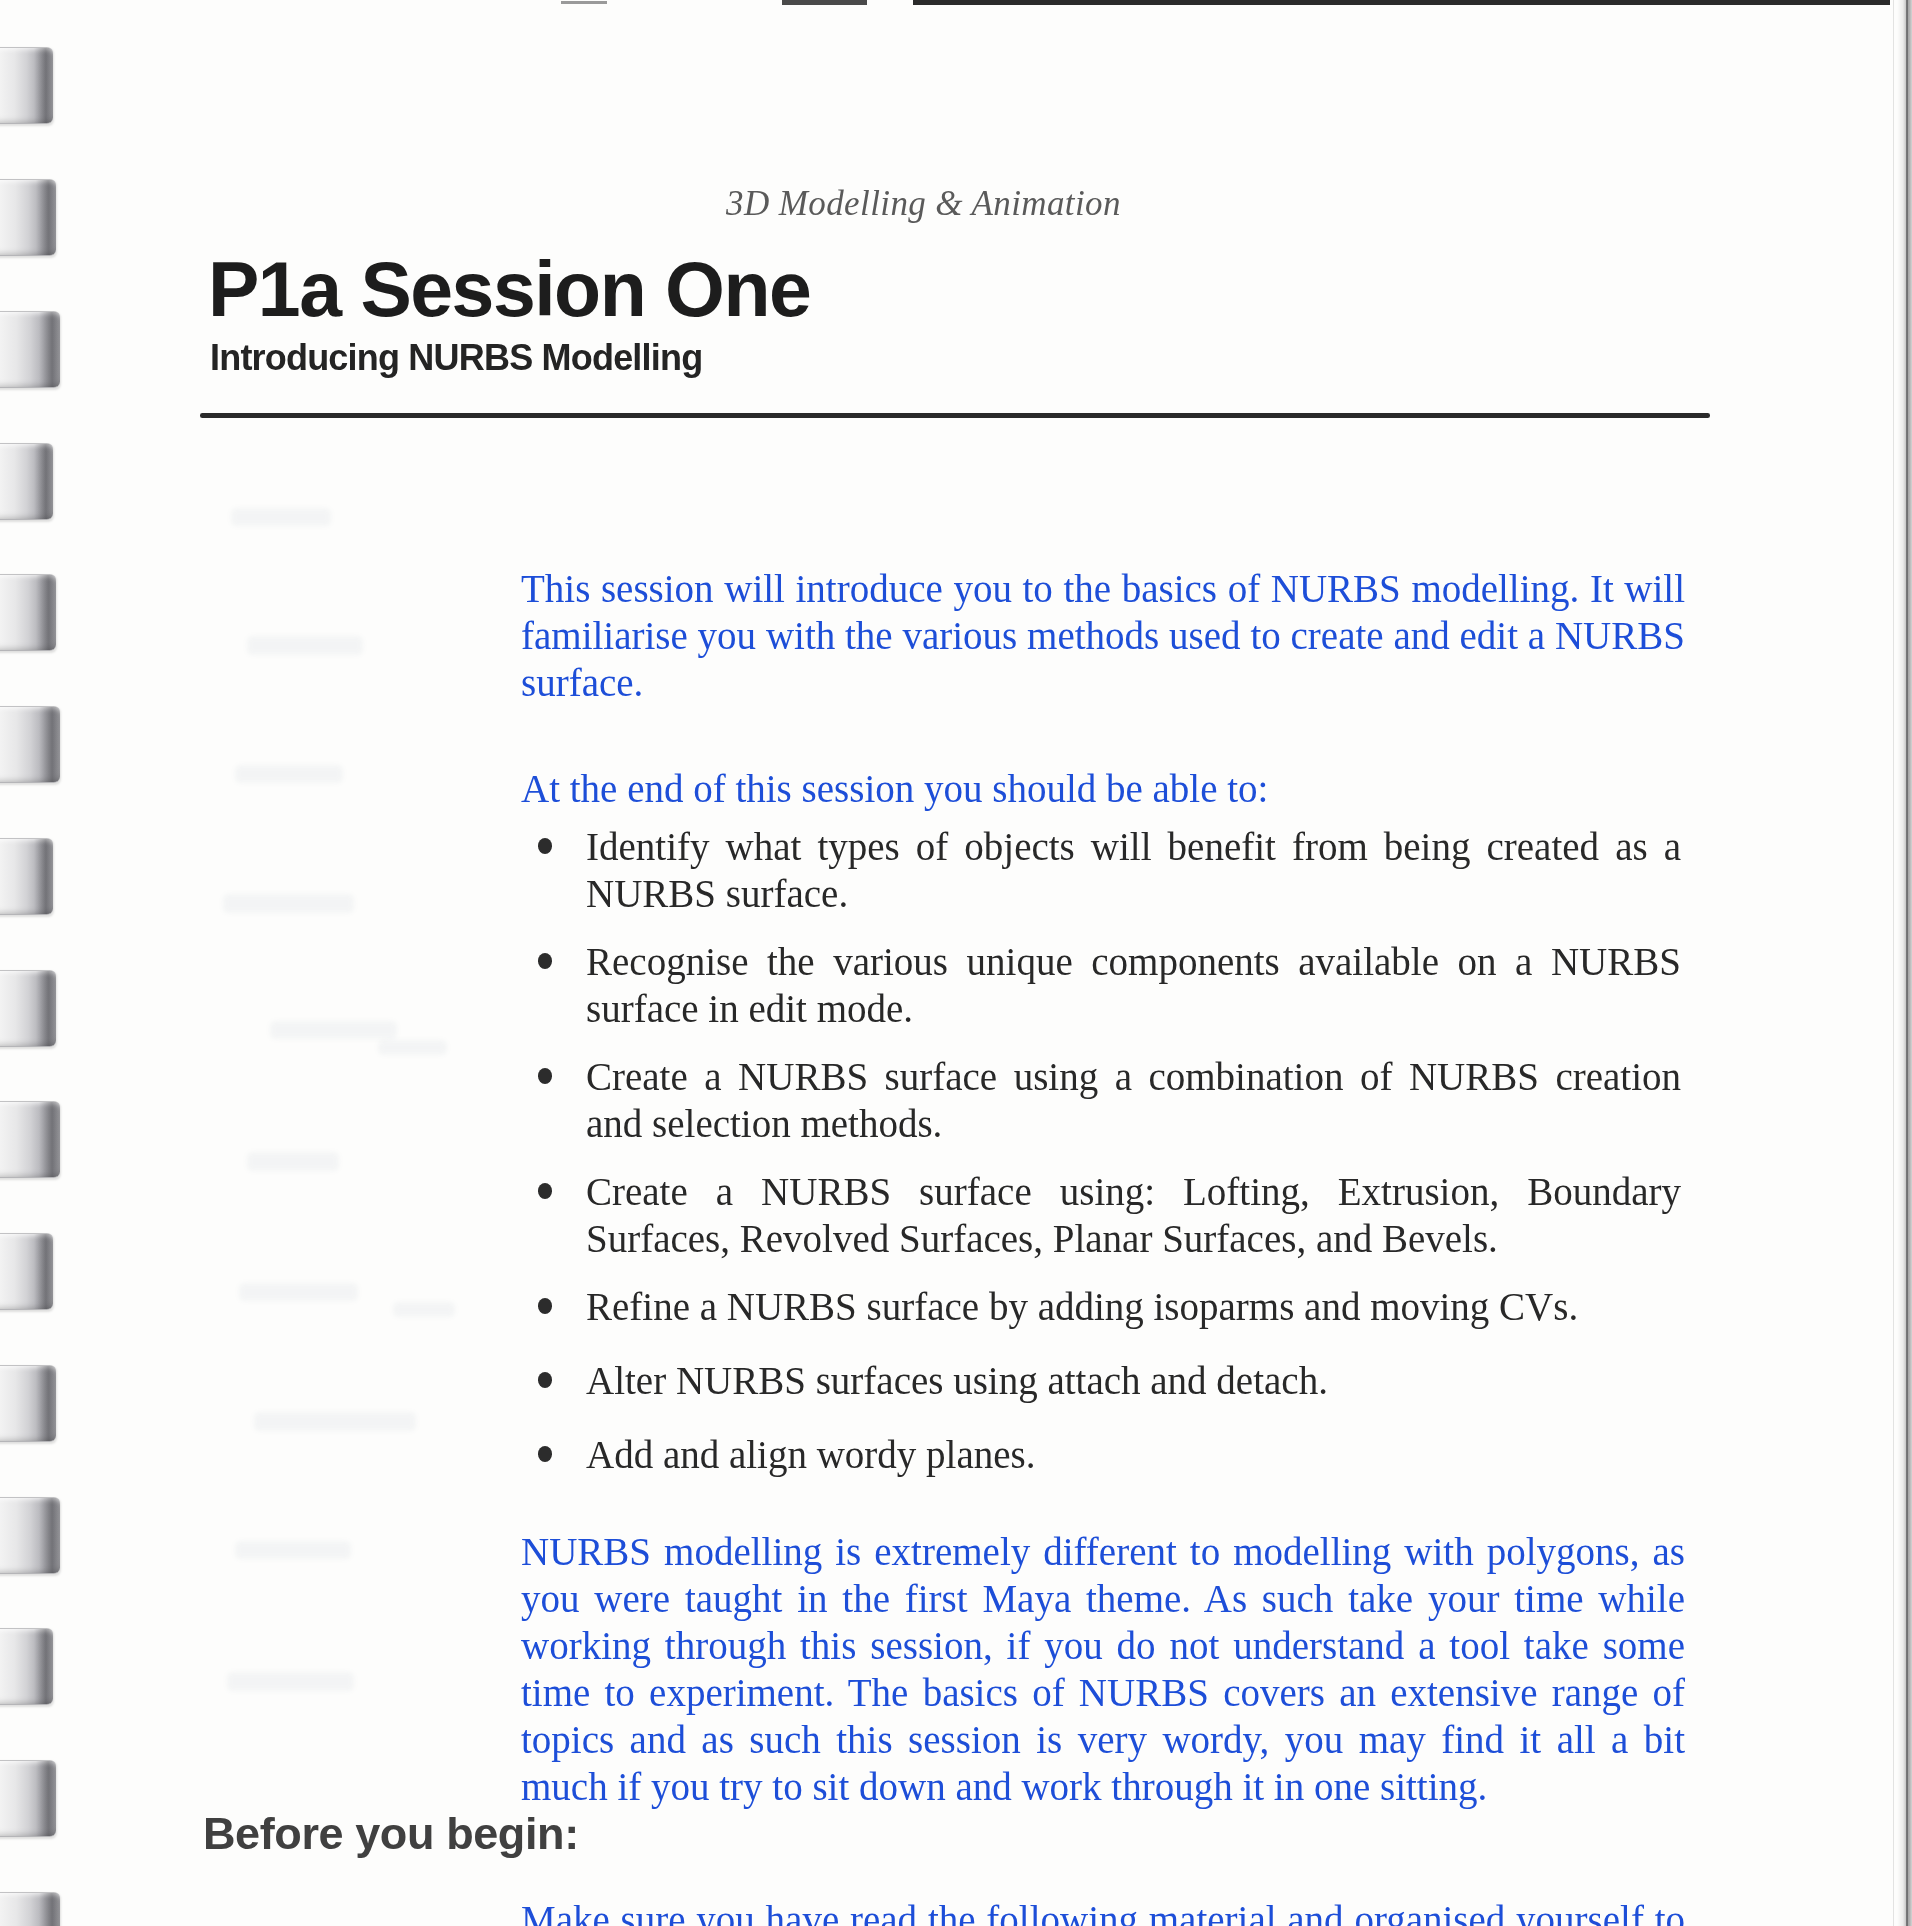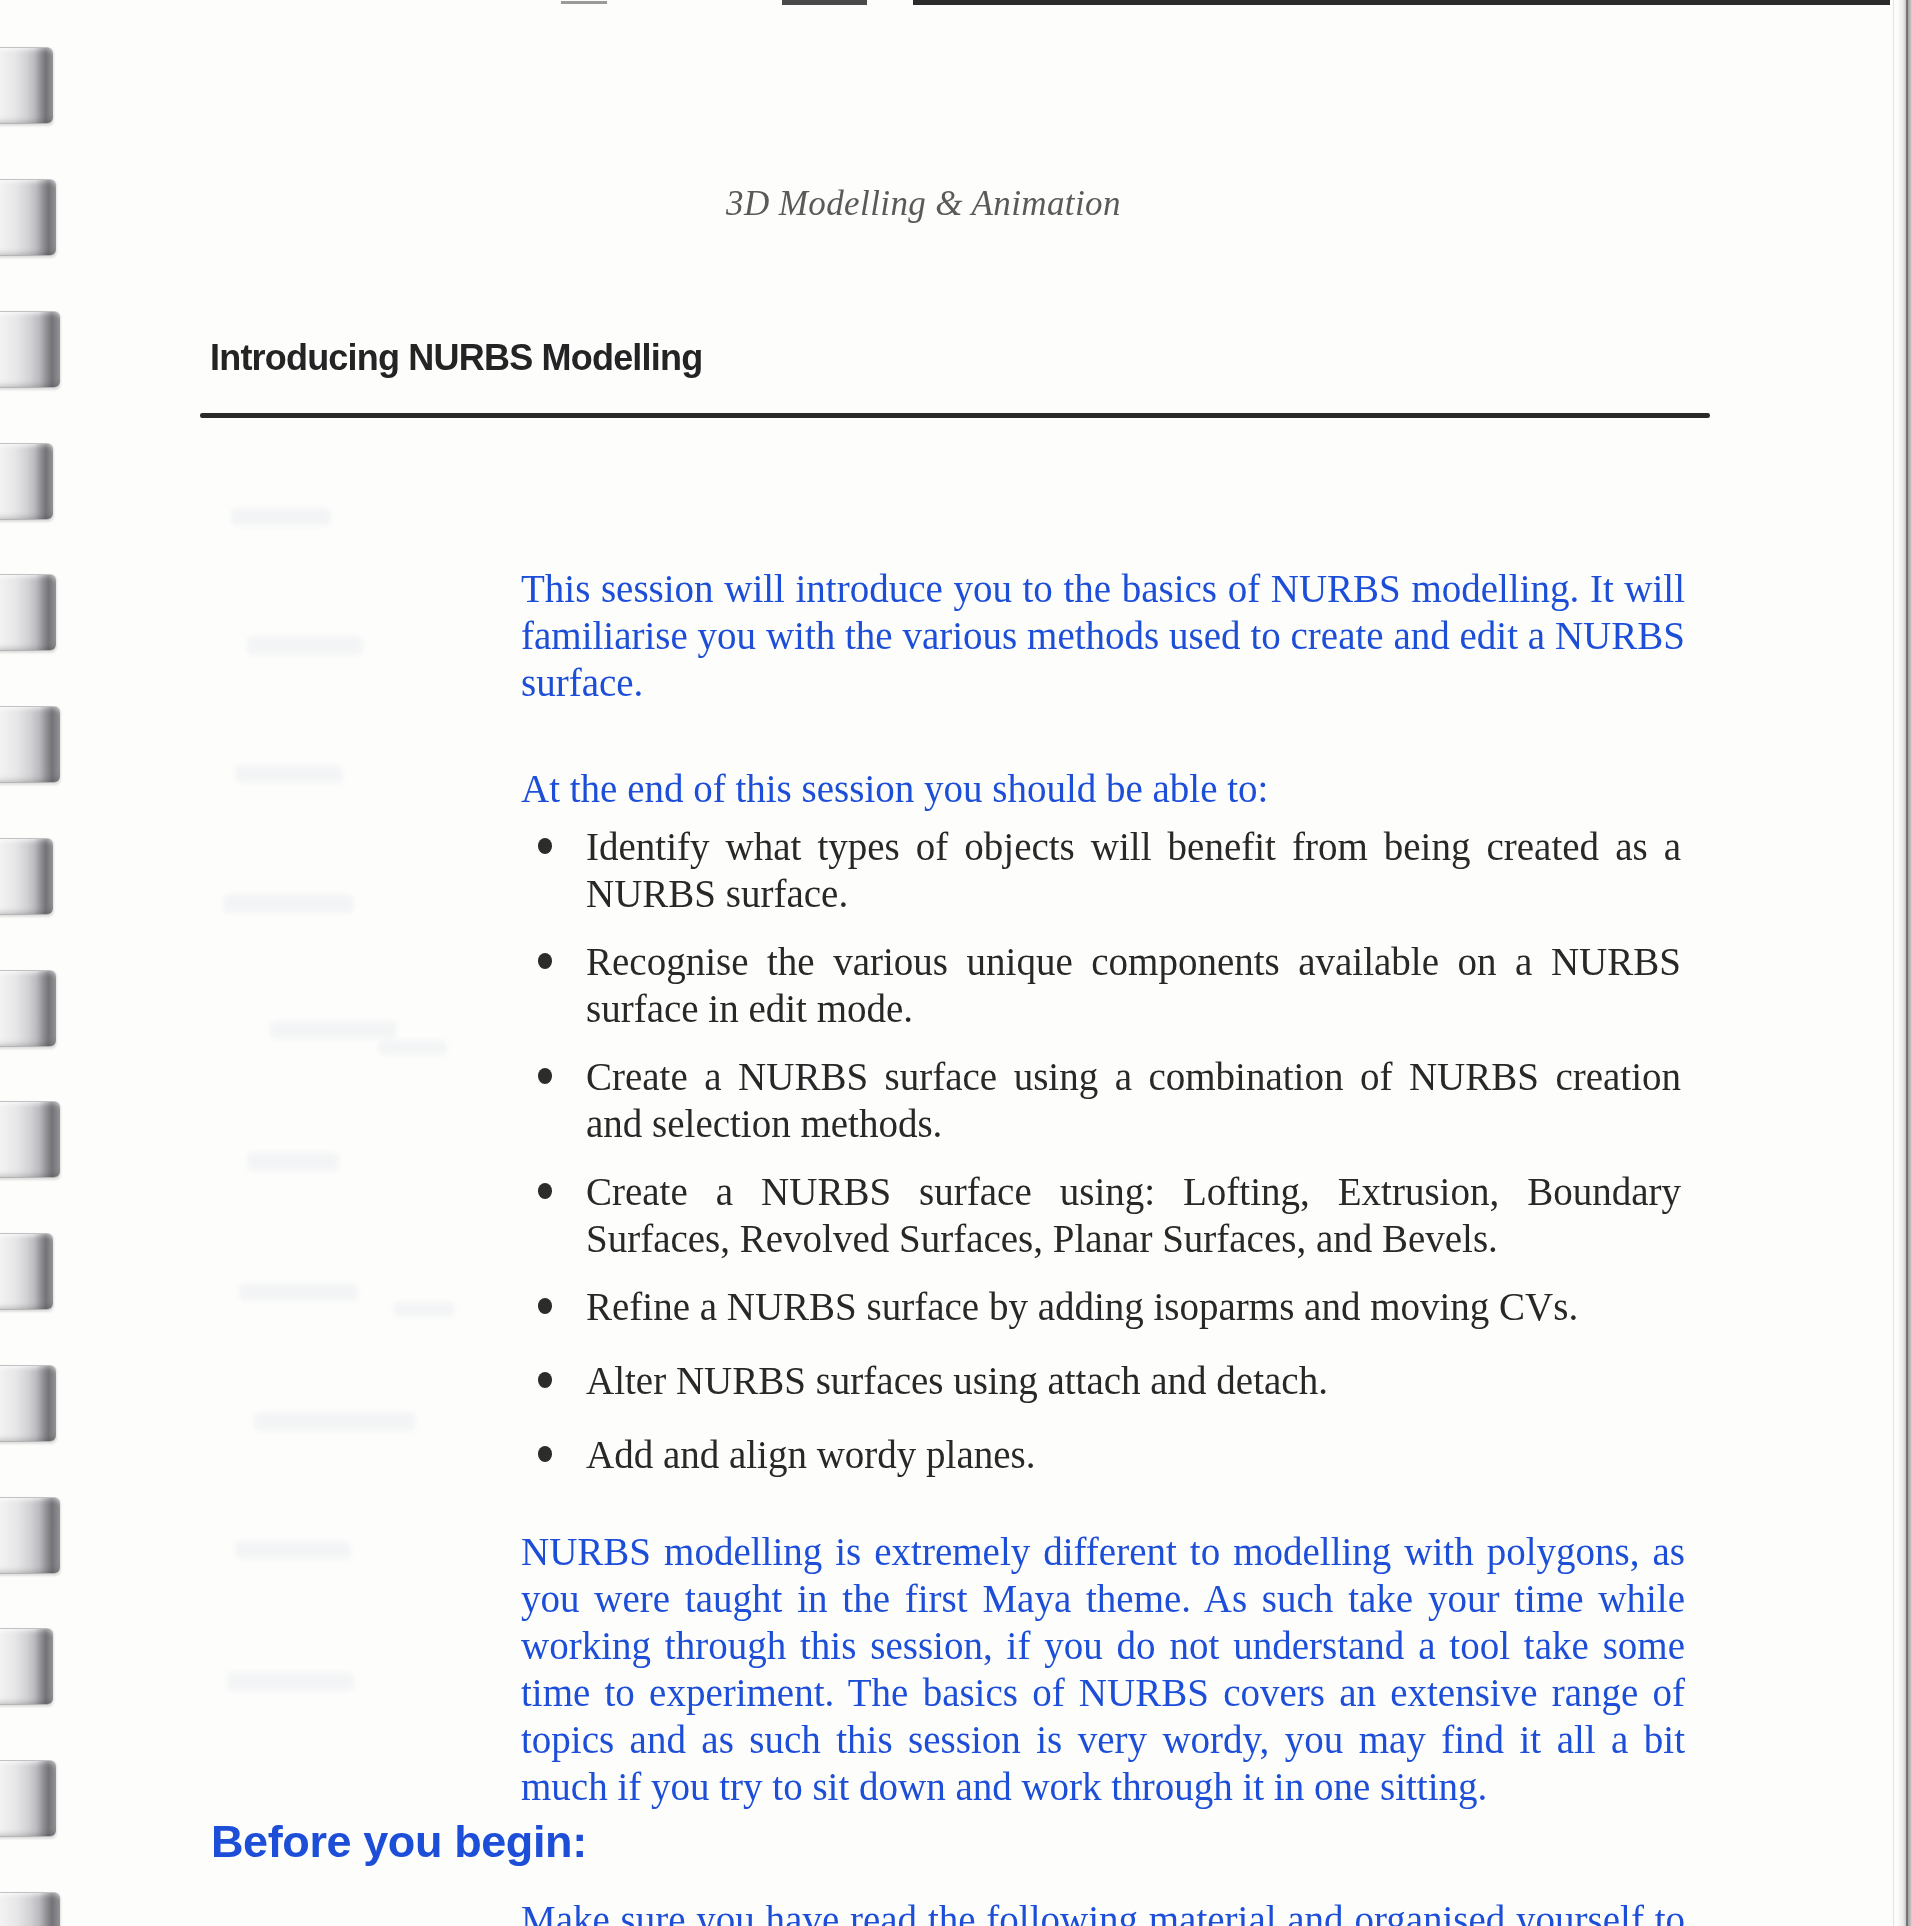"P1a Session One" h1.doc-title { html: none -> <h1>P1a Session One</h1> }
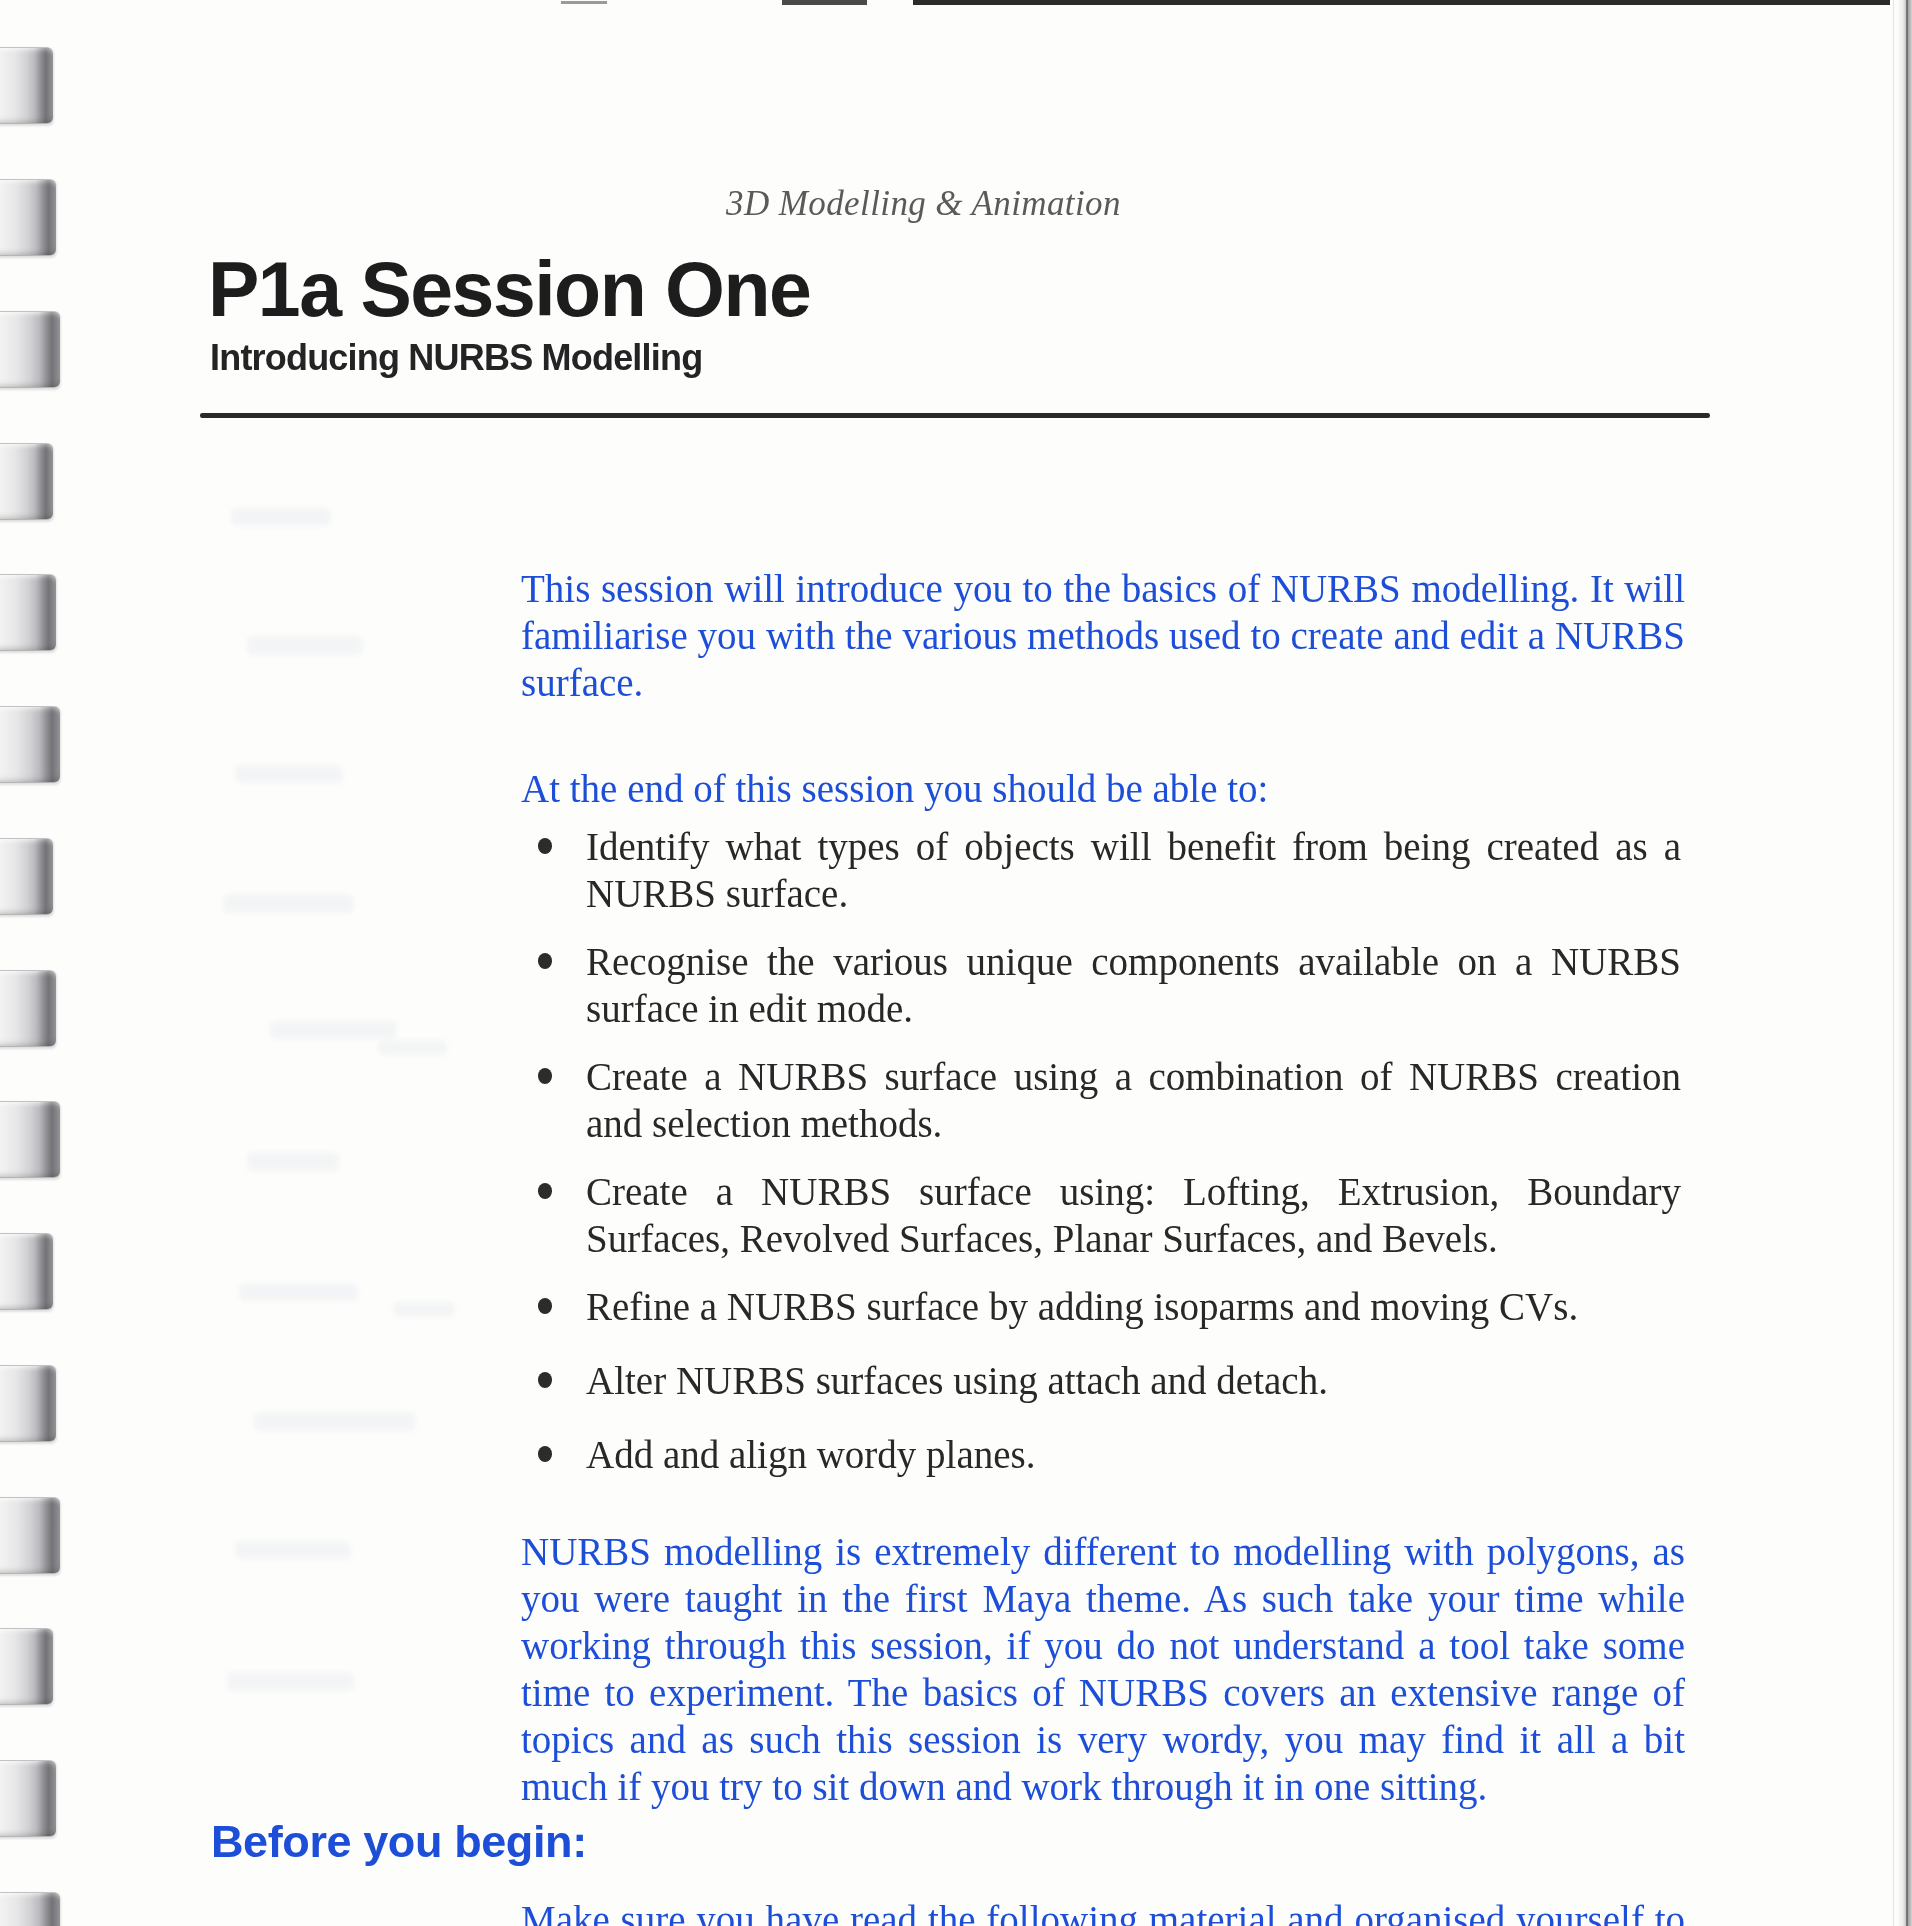"Before you begin:" .section-heading { color: #1d4ed8 -> #404040; margin: 8px -> 0 }
